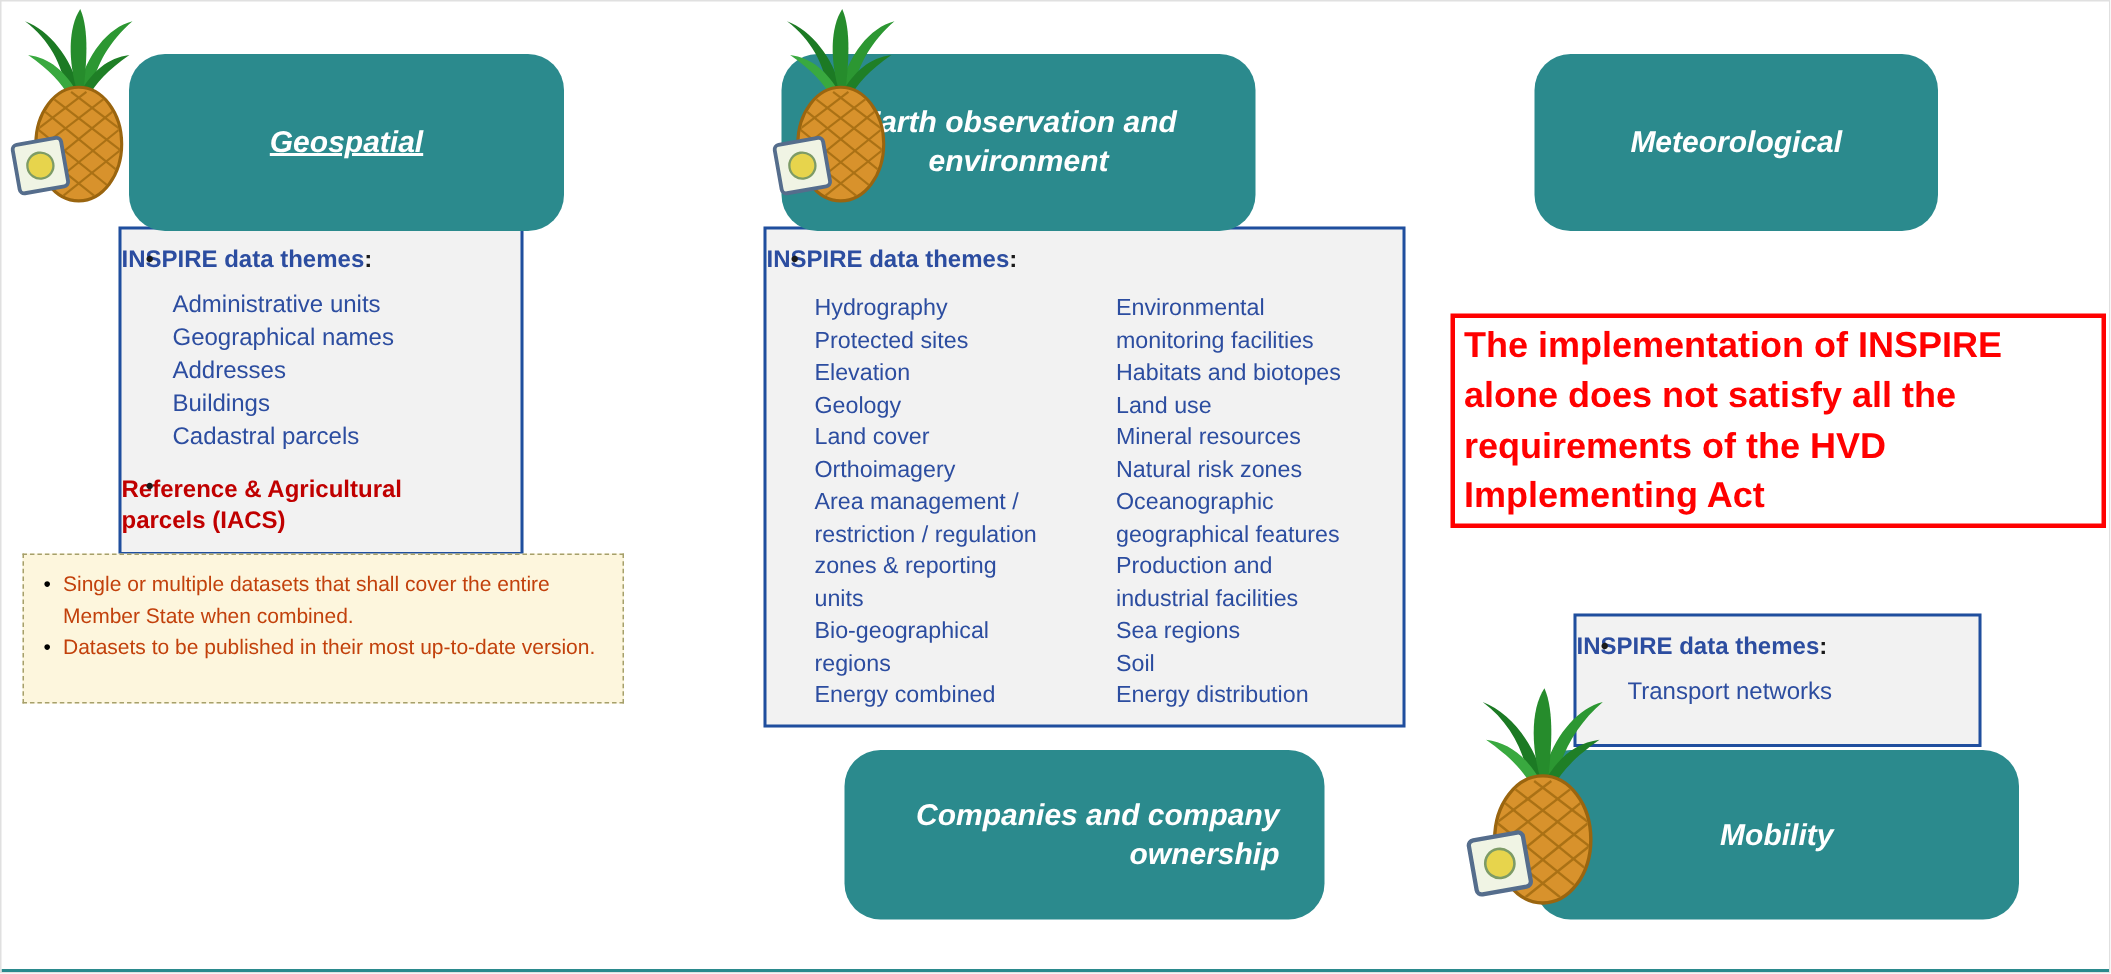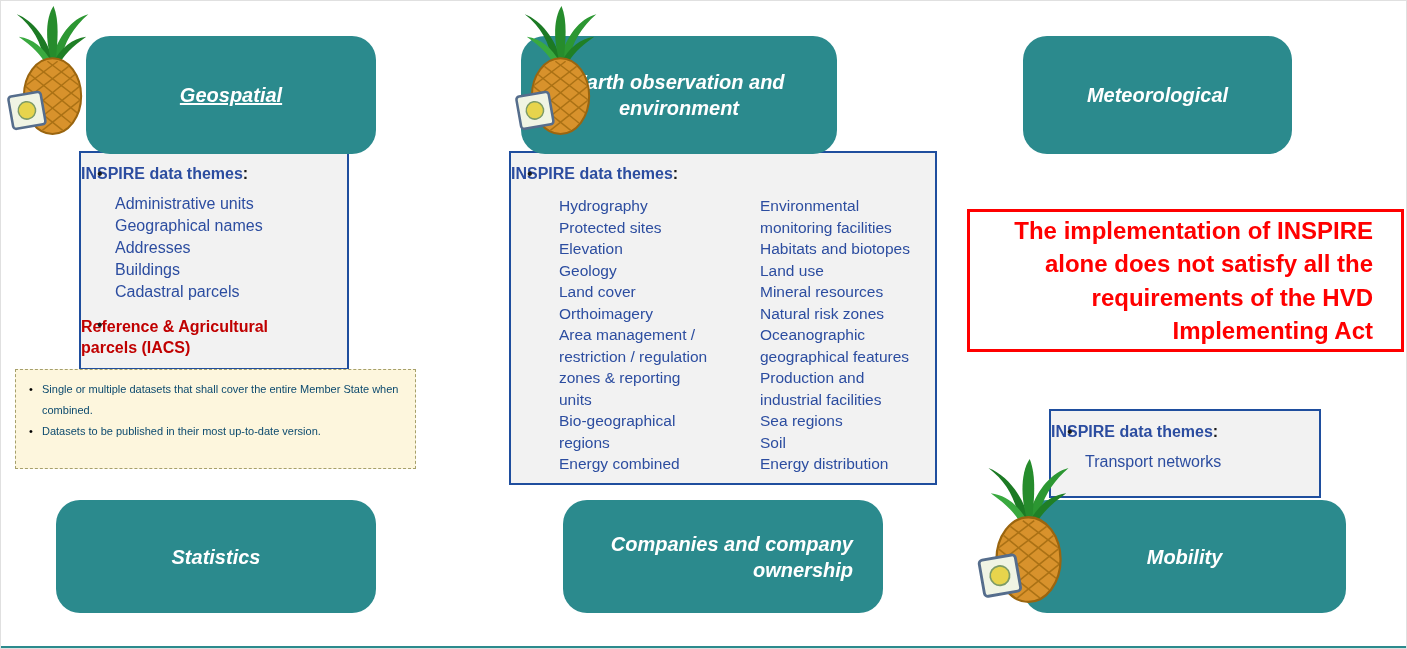"Hydrography" .columns { padding-left: 48px -> 32px }
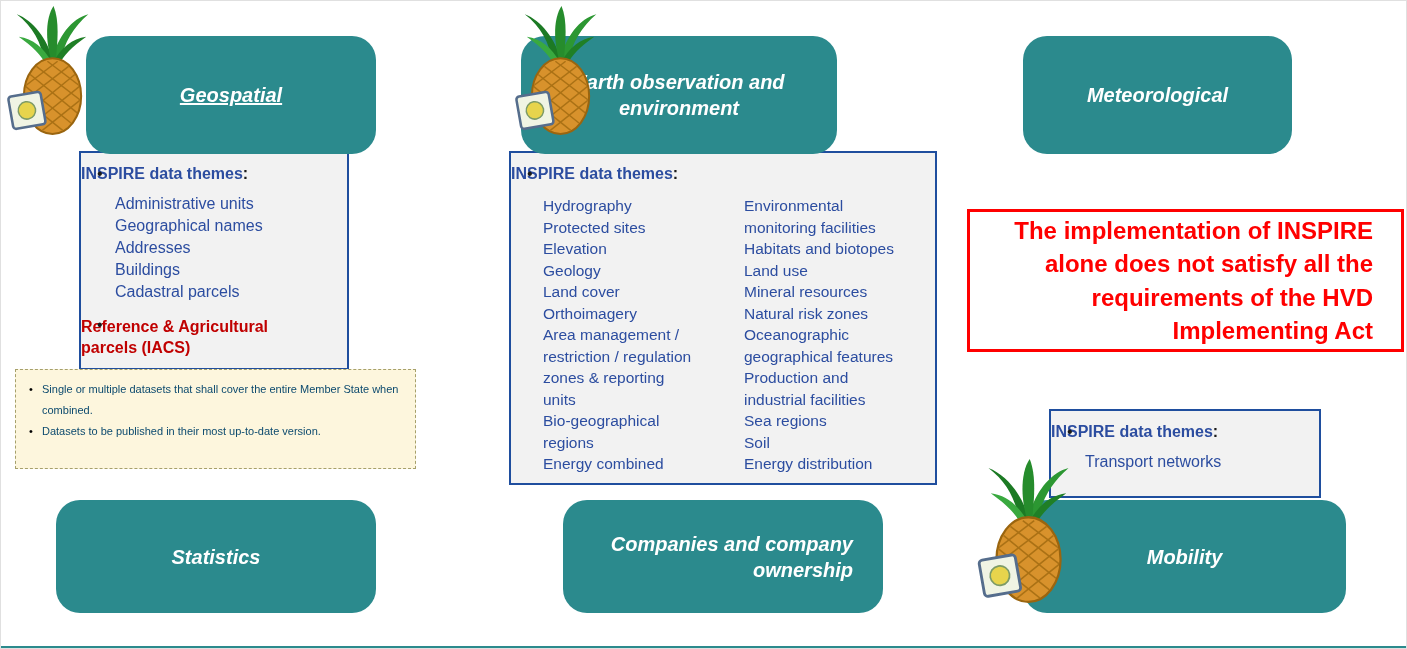"The implementation of INSPIRE alone" .warning-box { padding: 6px 28px -> 6px 6px; text-align: right -> left }
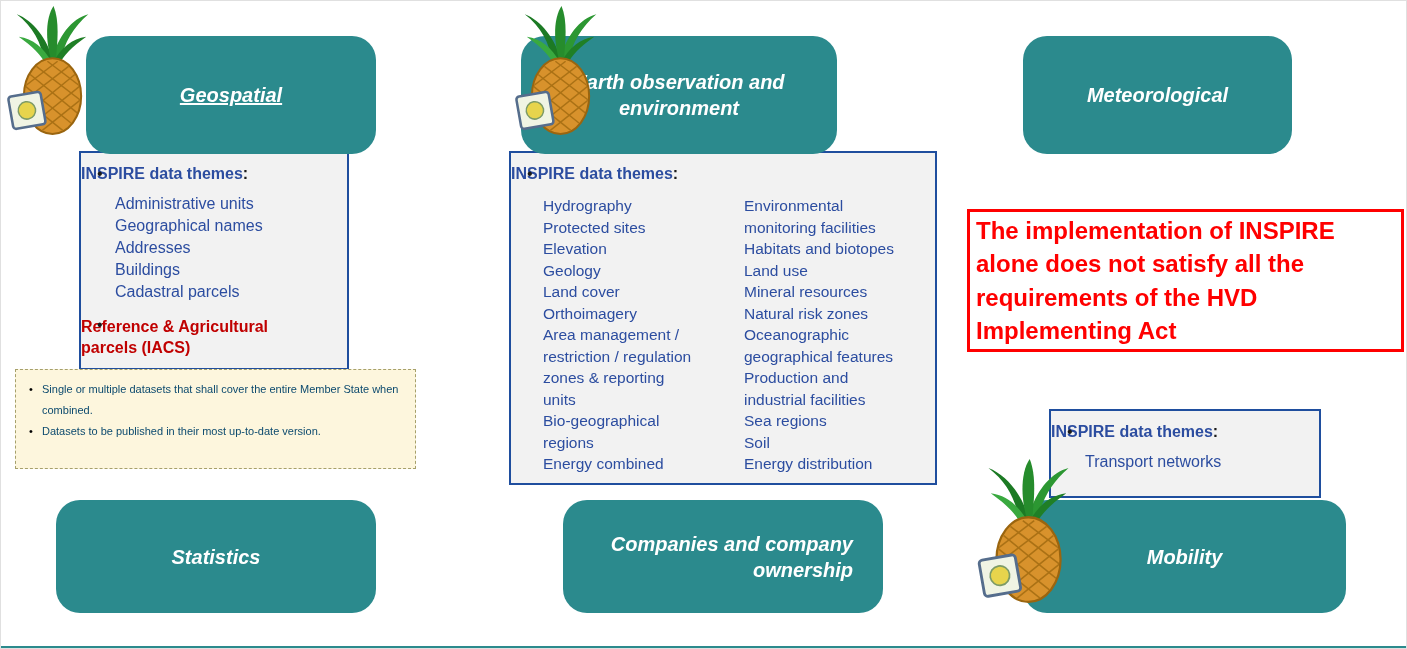"Single or multiple datasets that" .note-item { color: #0c4a6e -> #c2410c; font-size: 11px -> 14px }
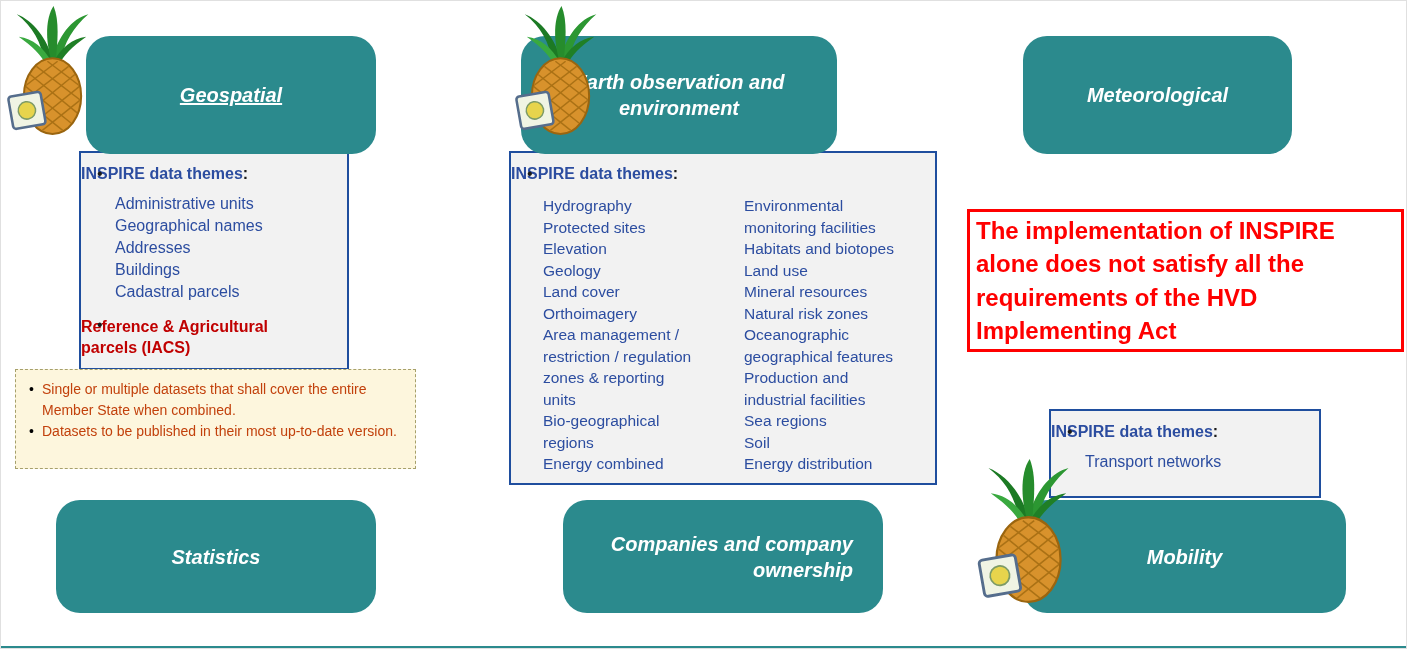"Statistics" div.teal-box { html: <div> <span>Statistics</span> </div> -> none }
